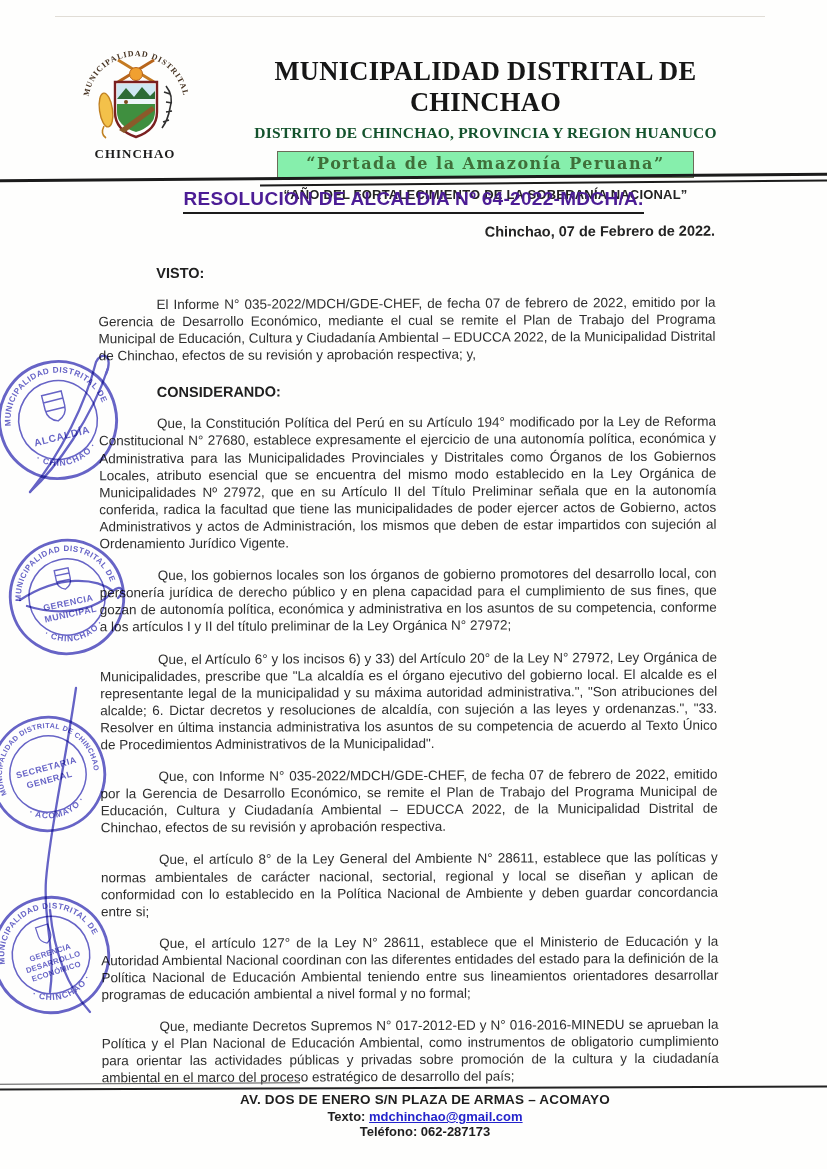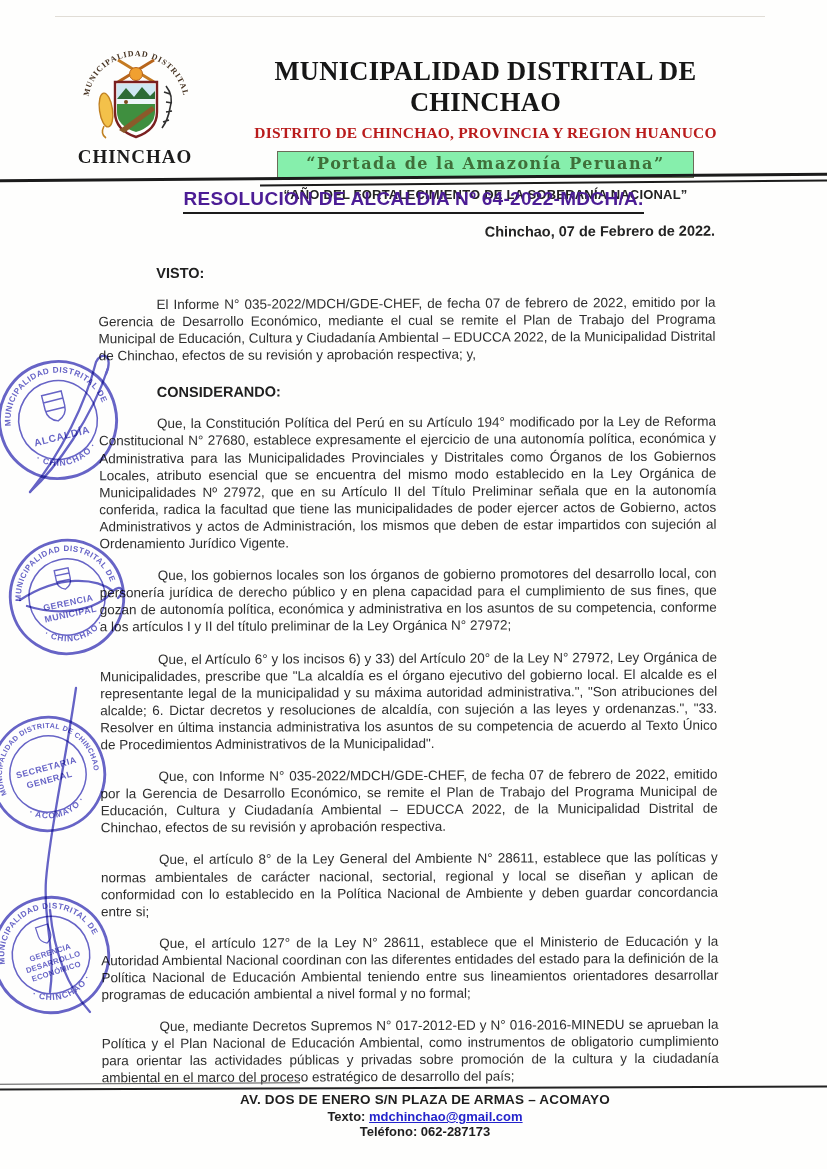"DISTRITO DE CHINCHAO, PROVINCIA Y" .h-sub { color: #b91c1c -> #14532d }
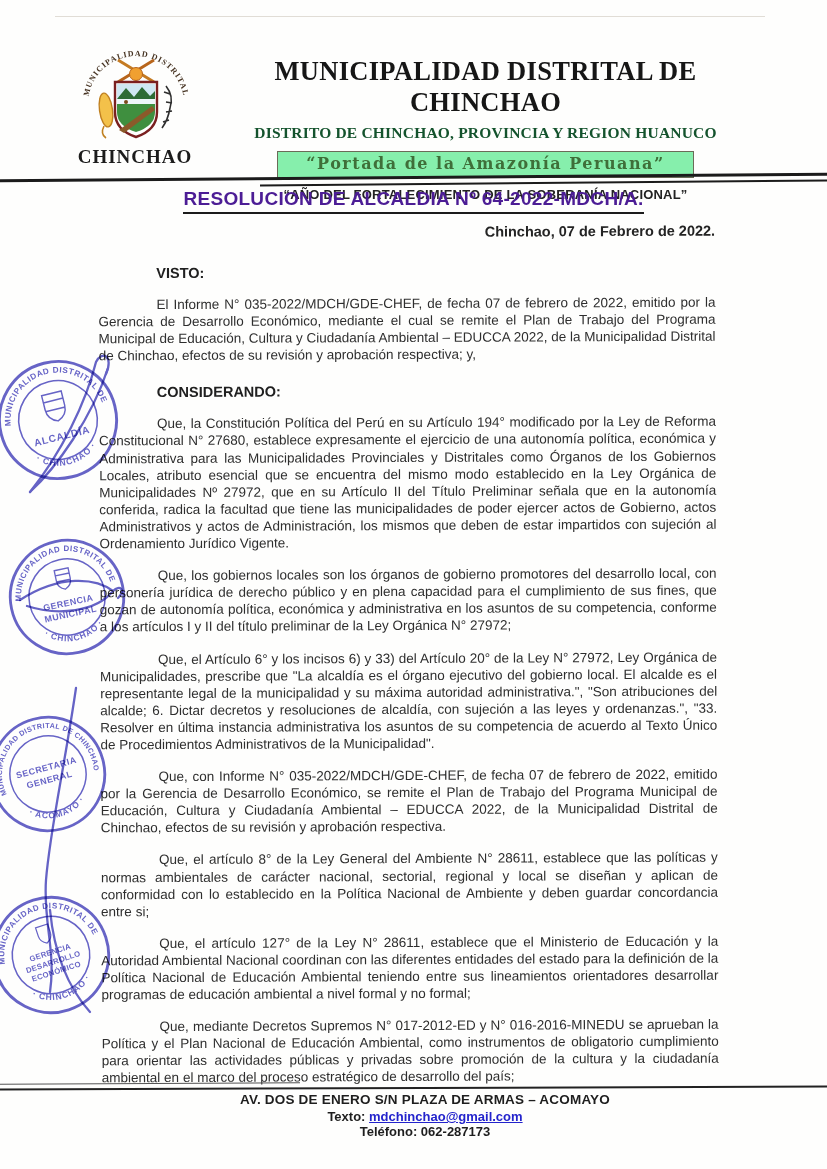"CHINCHAO" .logo-caption { font-size: 19px -> 13px }
